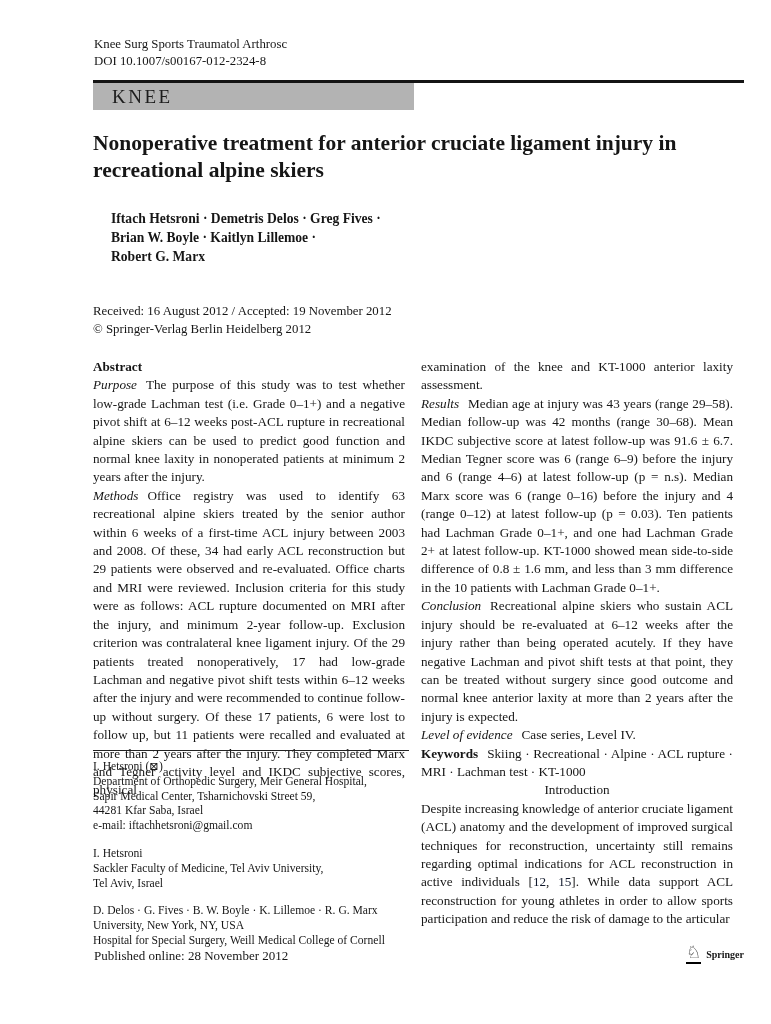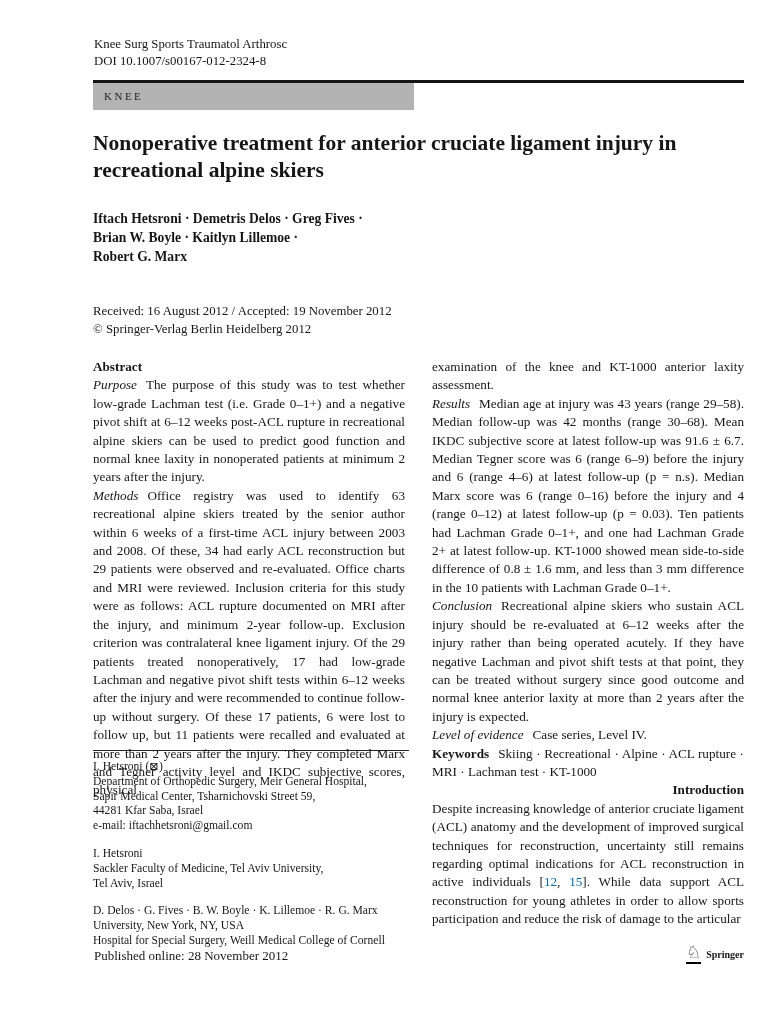"KNEE" .banner { font-size: 11px -> 19px; padding-left: 11px -> 19px }
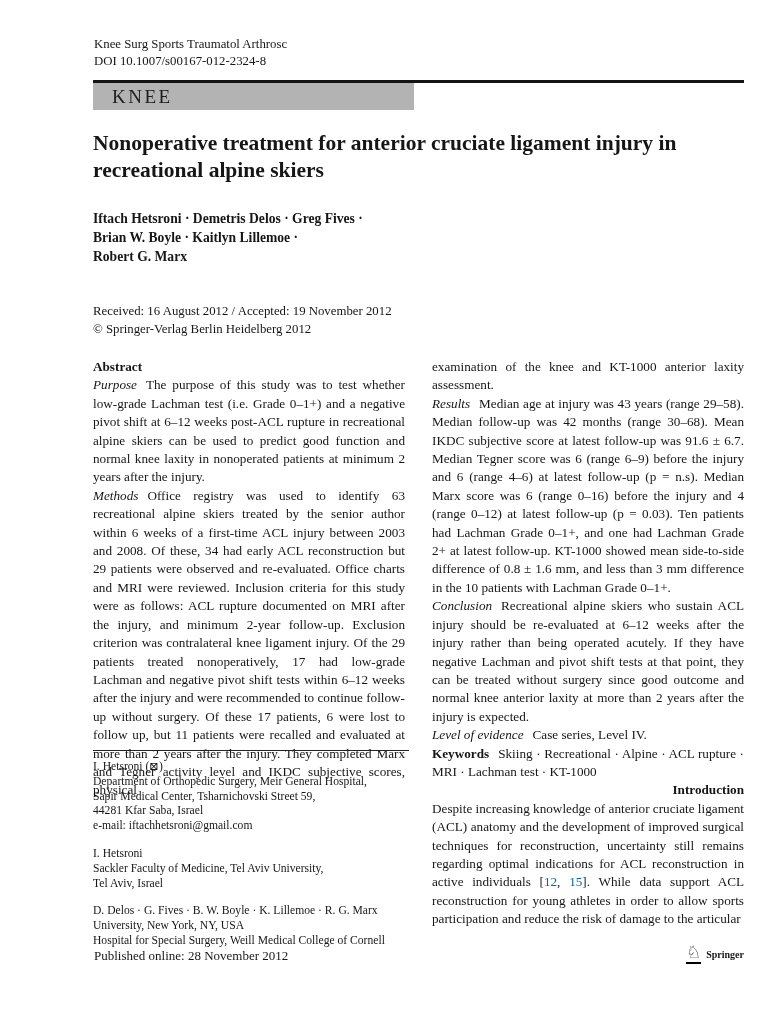"Iftach Hetsroni · Demetris Delos" .authors { left: 62px -> 80px }
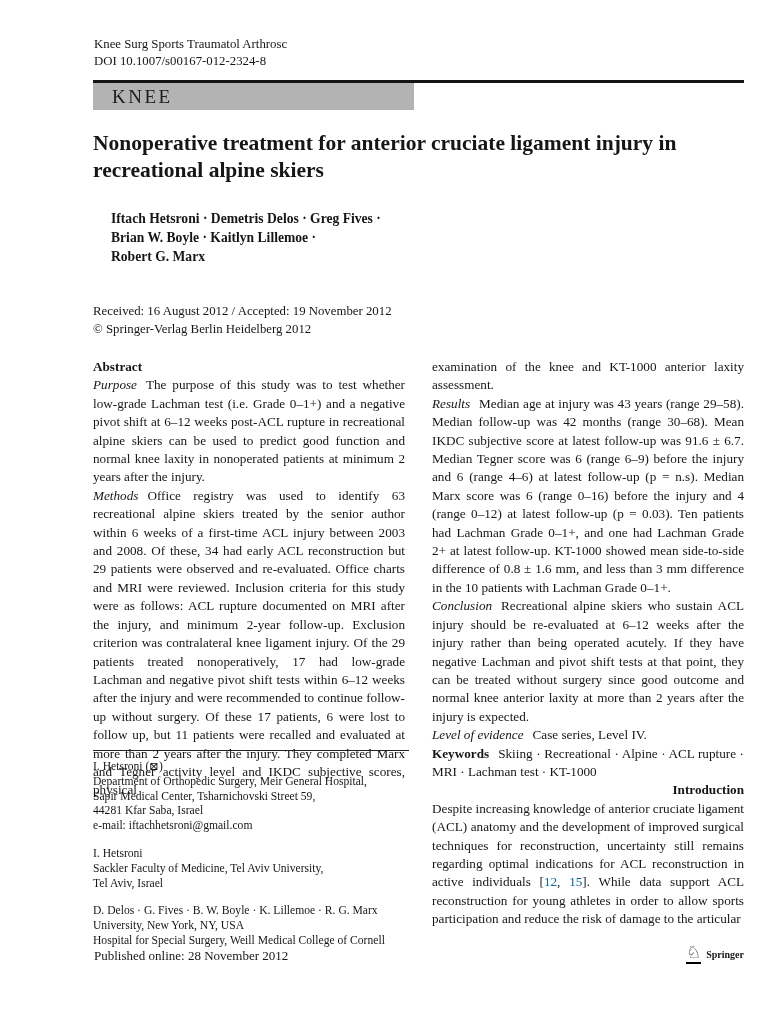"Abstract" .cols { gap: 27px -> 16px }
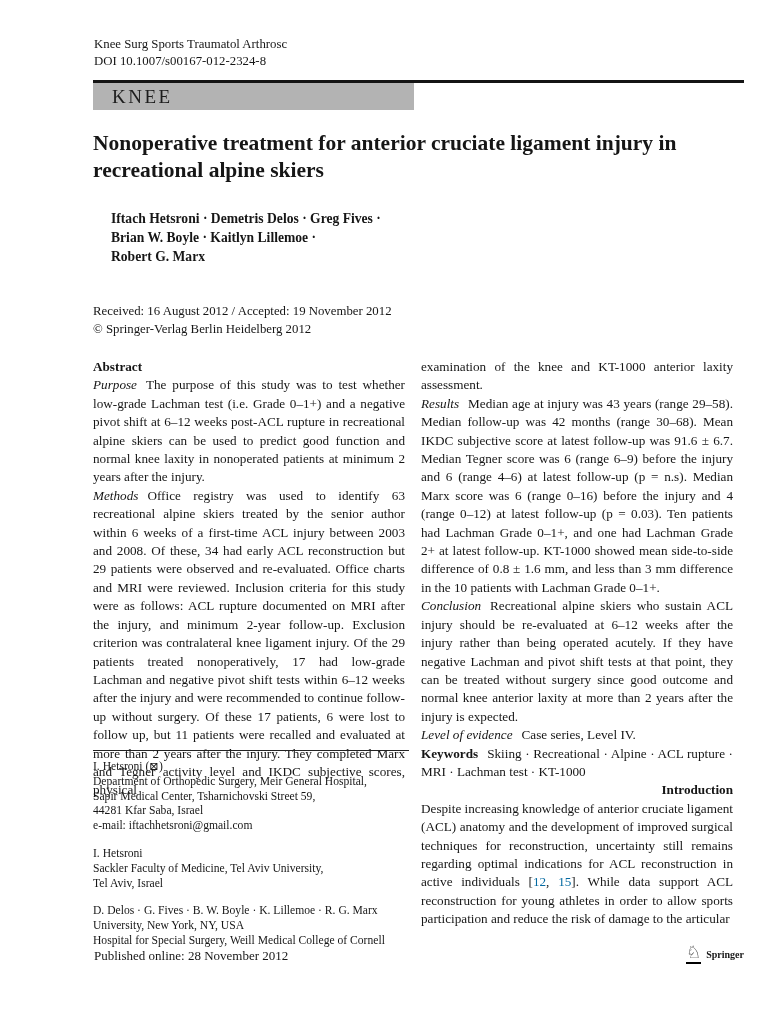"Introduction" .intro-h { font-weight: bold -> normal; text-align: right -> center }
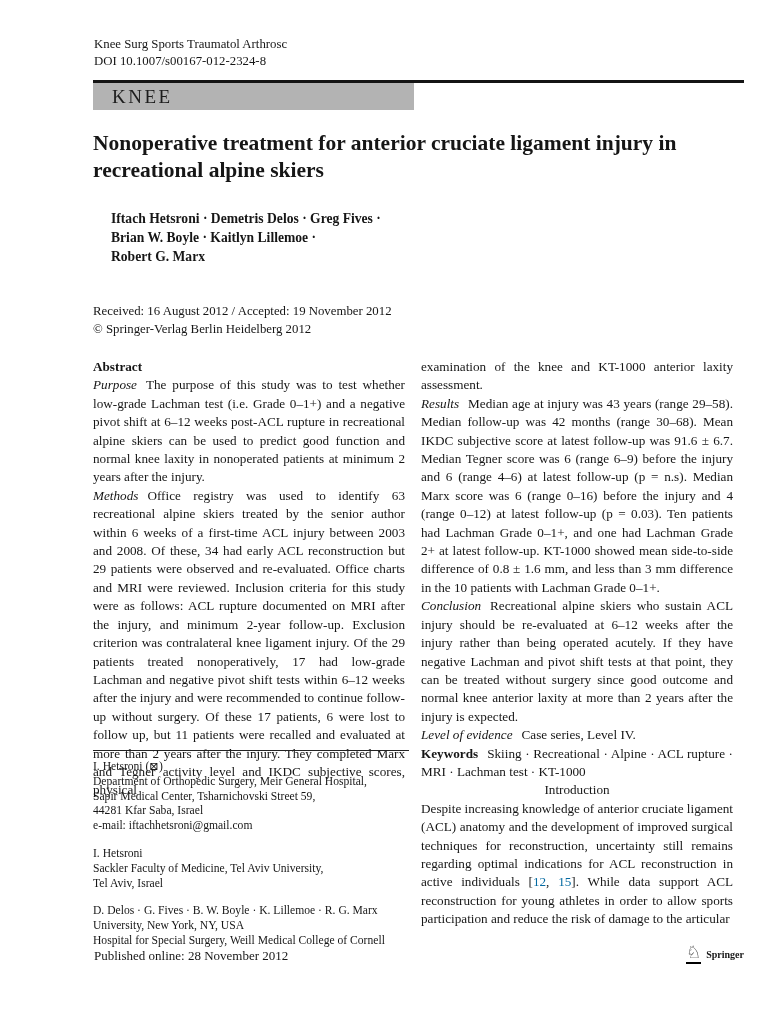"12" .ref-link { color: #0369a1 -> #0f172a }
